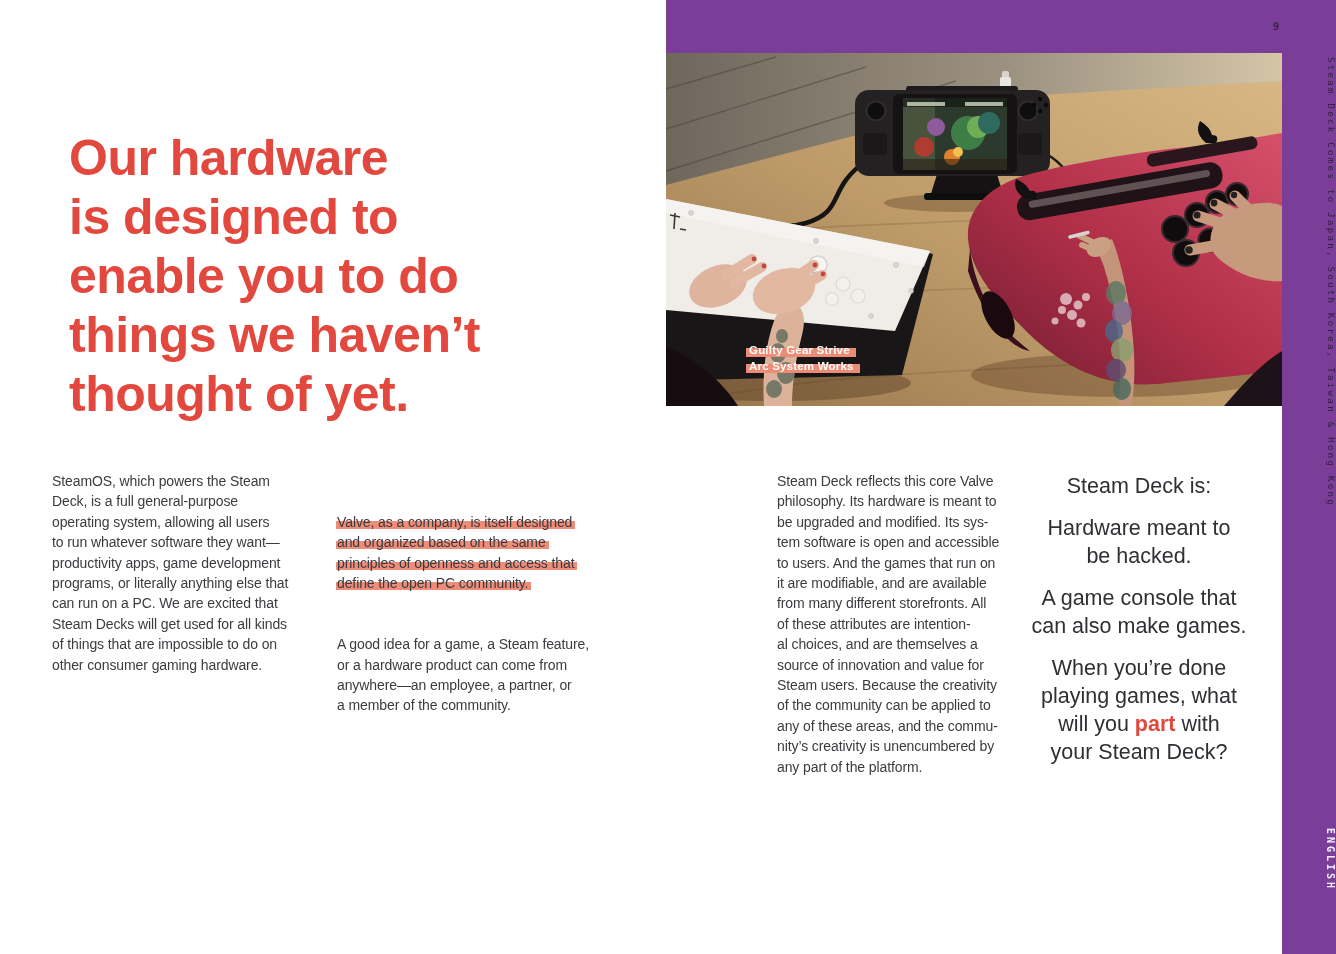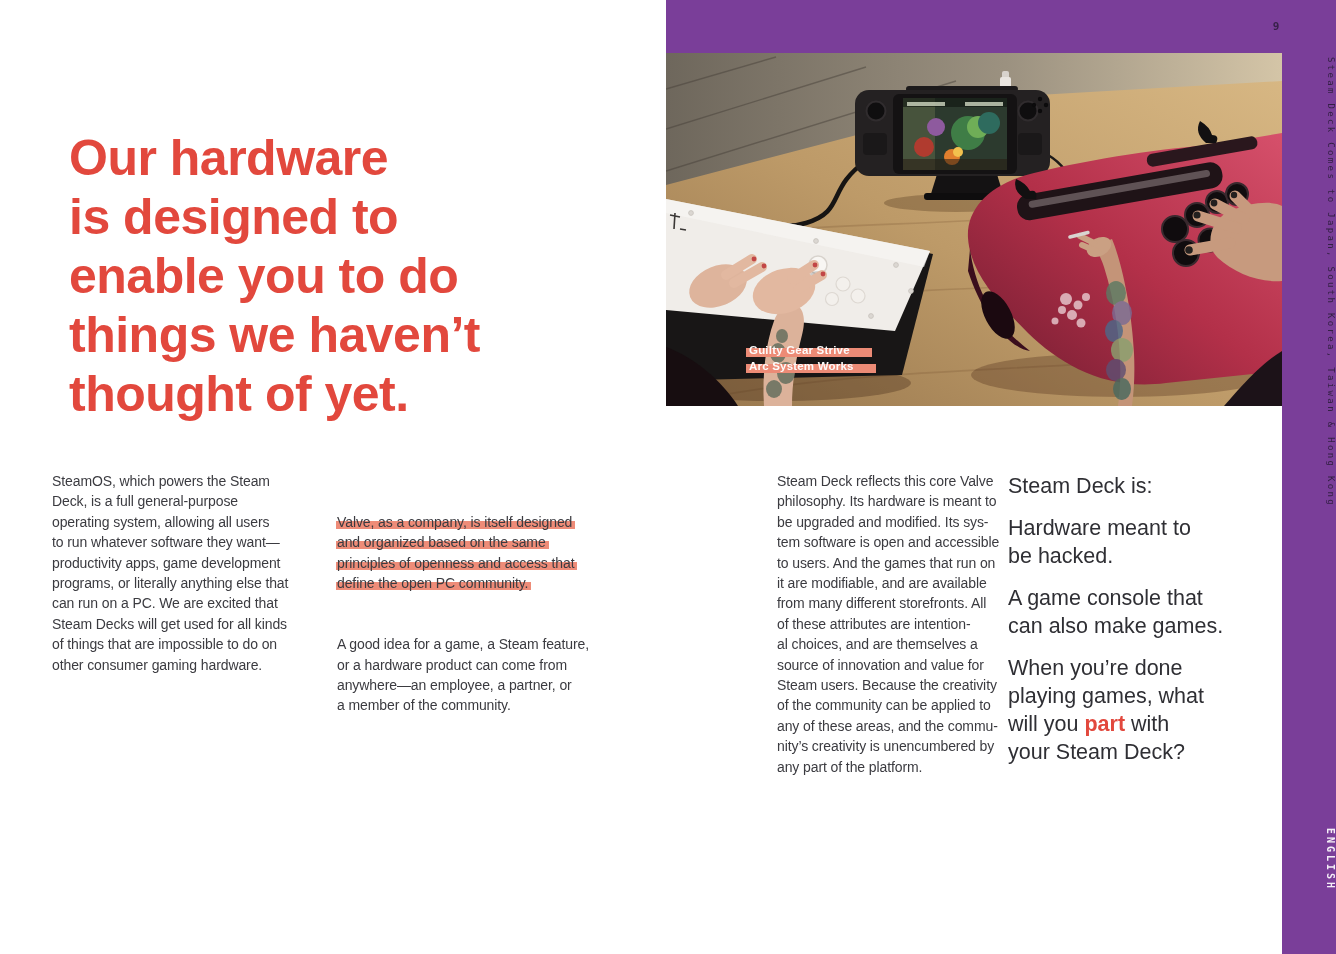"Guilty Gear Strive" .cap-line { padding: 0 22px 1px 3px -> 0 6px 1px 3px }
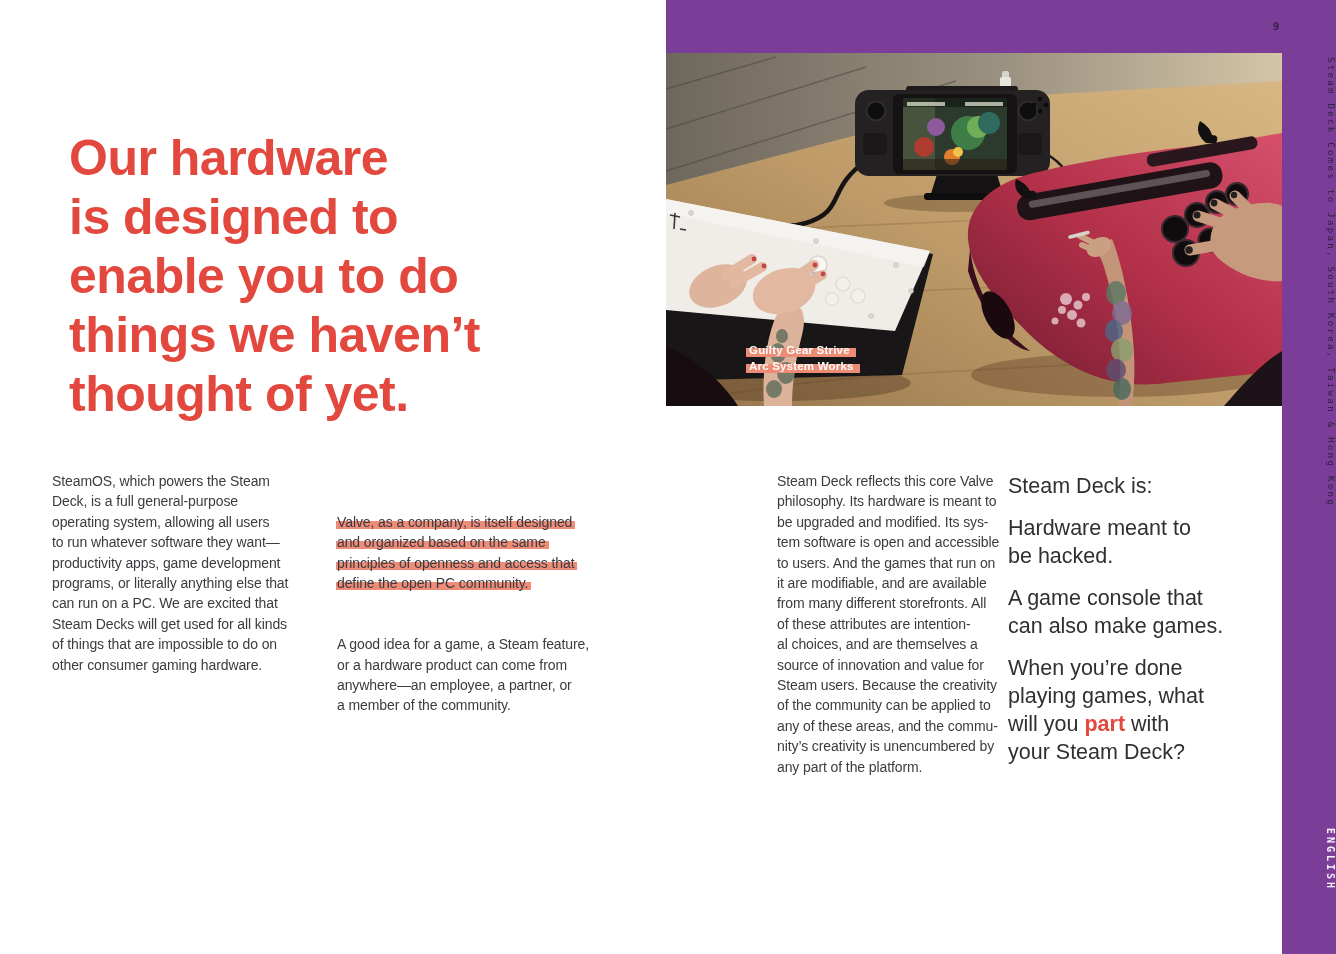"Steam Deck is:" .col4 p { text-align: none -> center }
